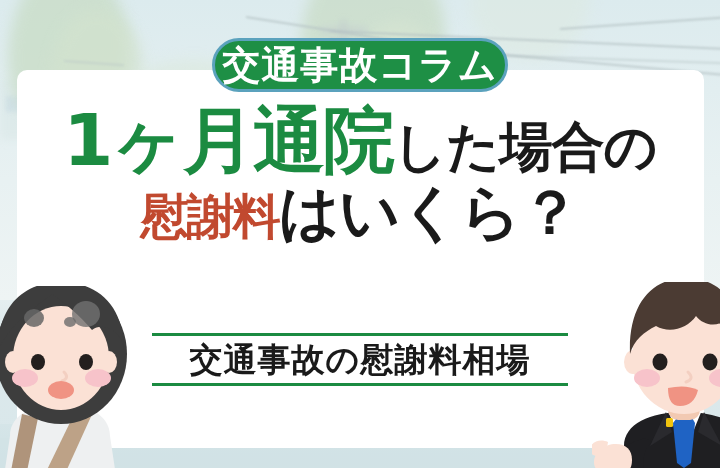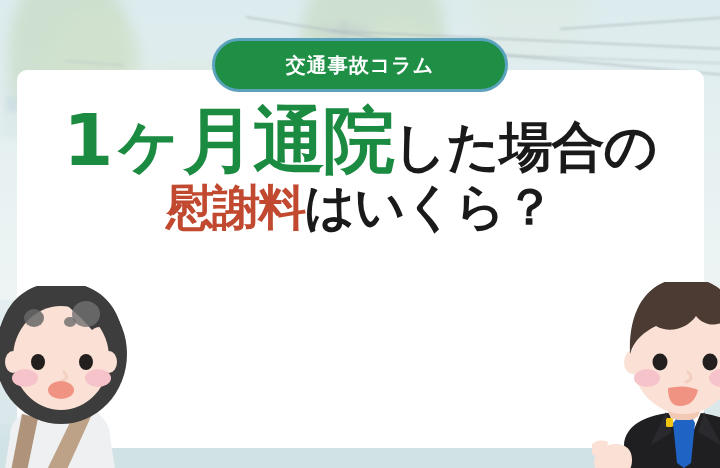"交通事故コラム" .badge span { font-size: 20px -> 38px }
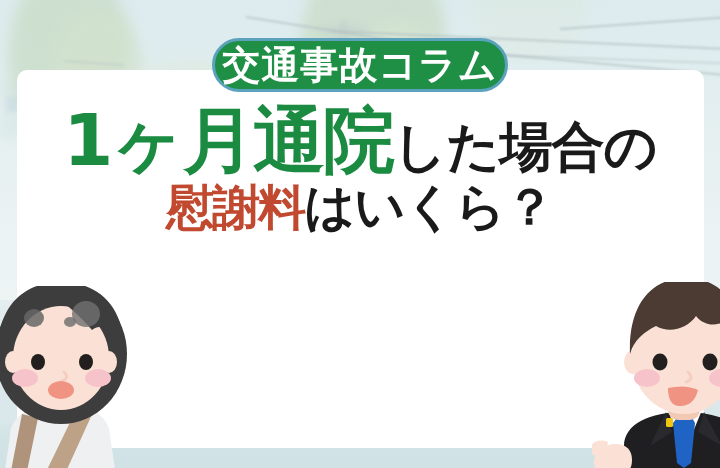"はいくら？" .blk-2 { font-size: 50px -> 60px }
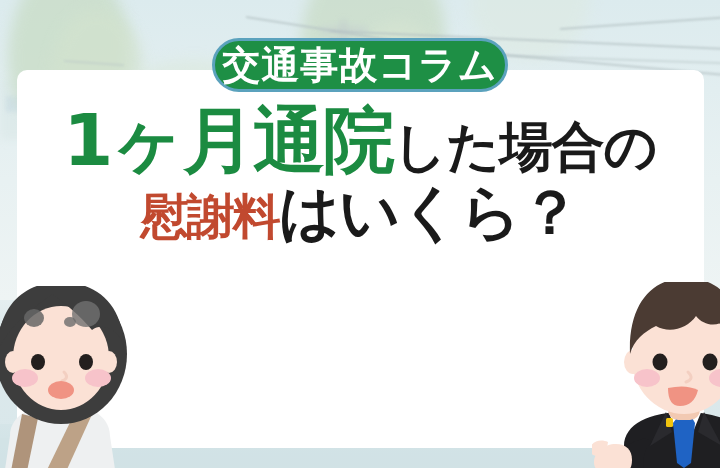"交通事故の慰謝料相場" div.sub-wrap { html: none -> <div> <div></div> <div>交通事故の慰謝料相場</div> <div></div> </div> }
